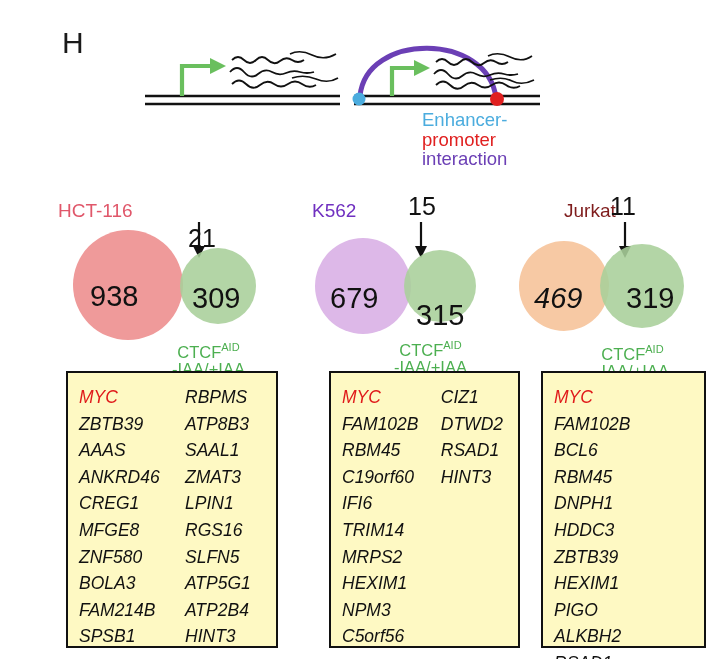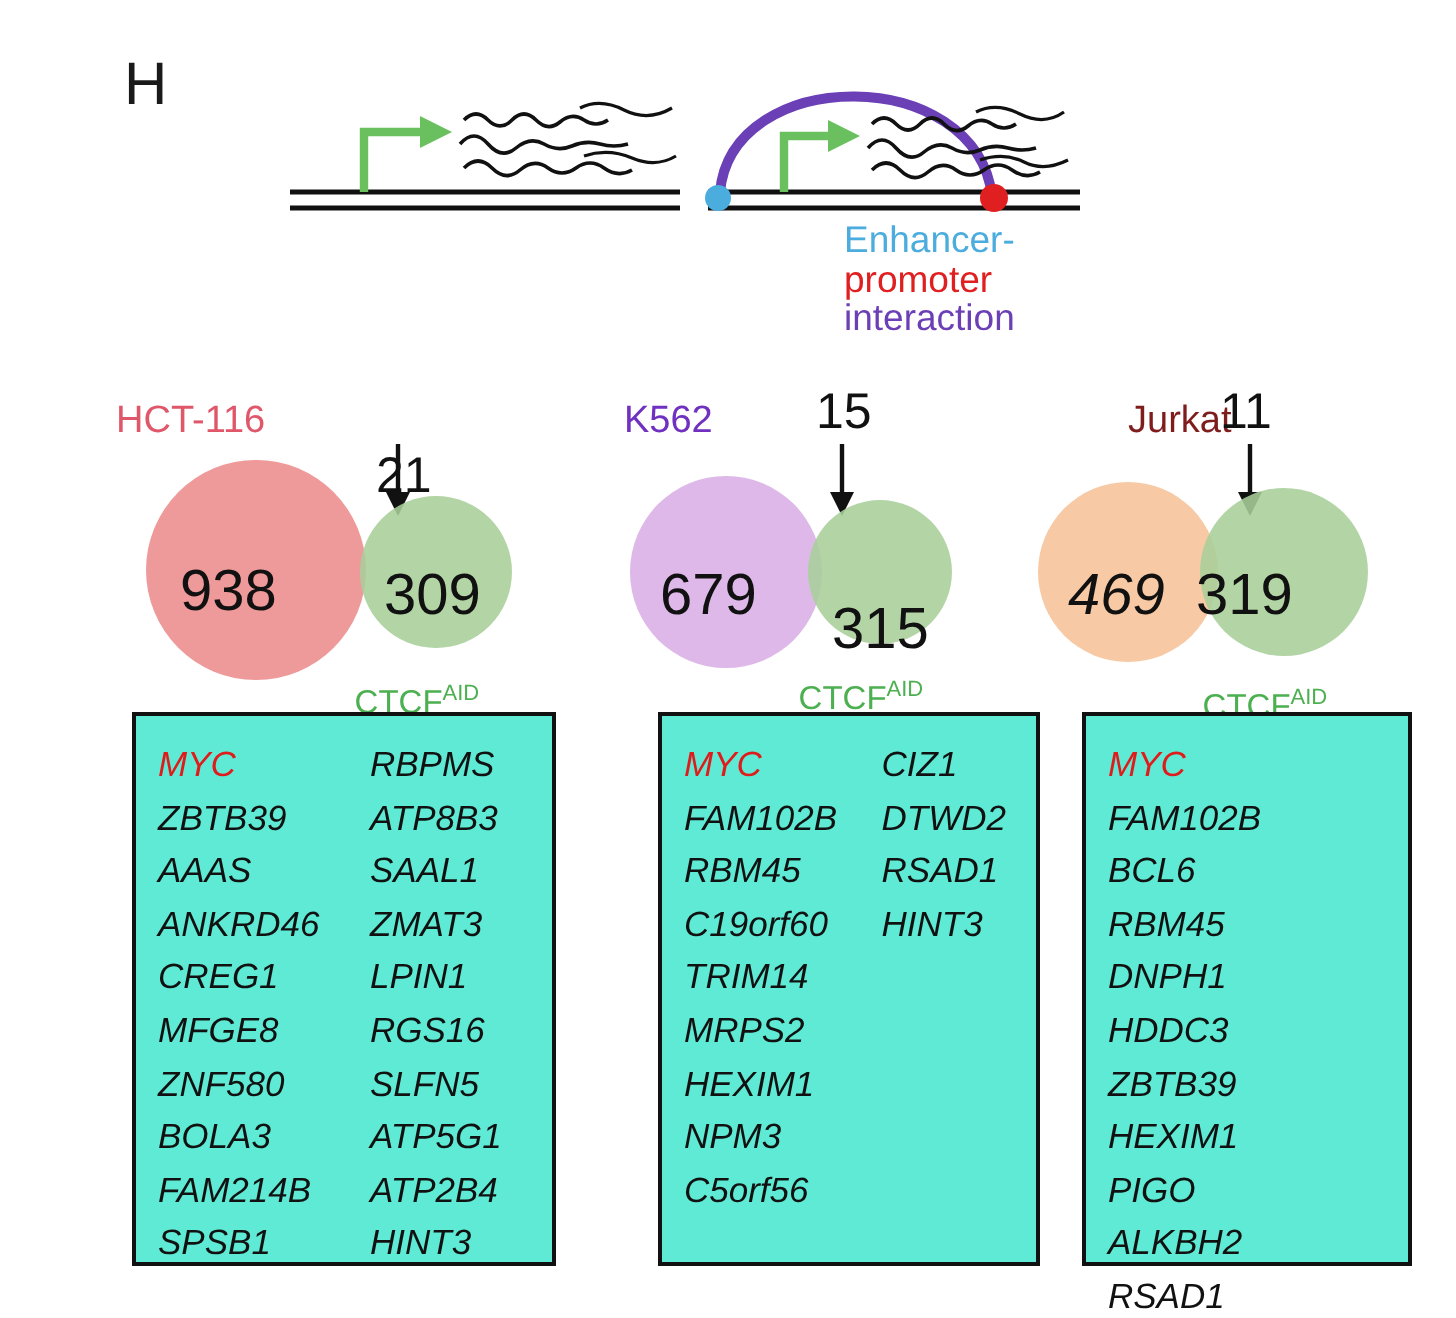"319" div.circle-count { left: 104px -> 132px }
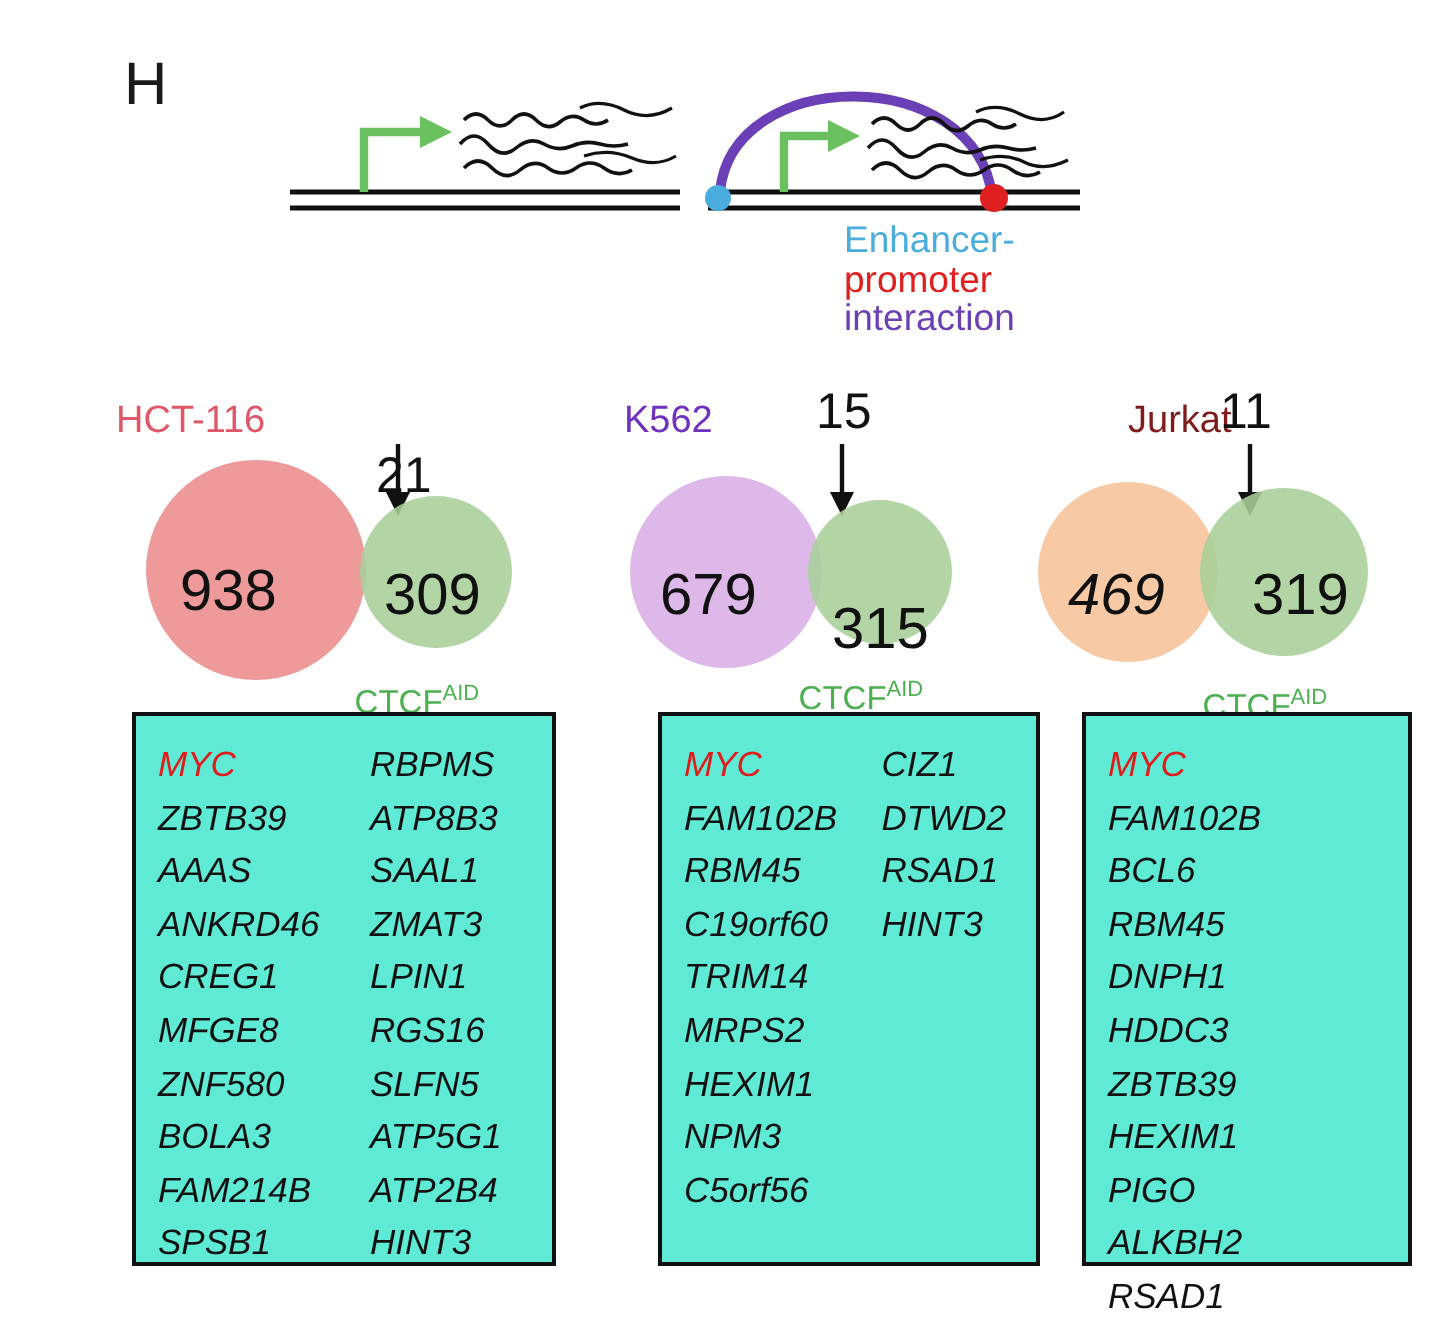"MYC" .gene-box { background: #5eead4 -> #fef9c3; margin-top: none -> 15px }
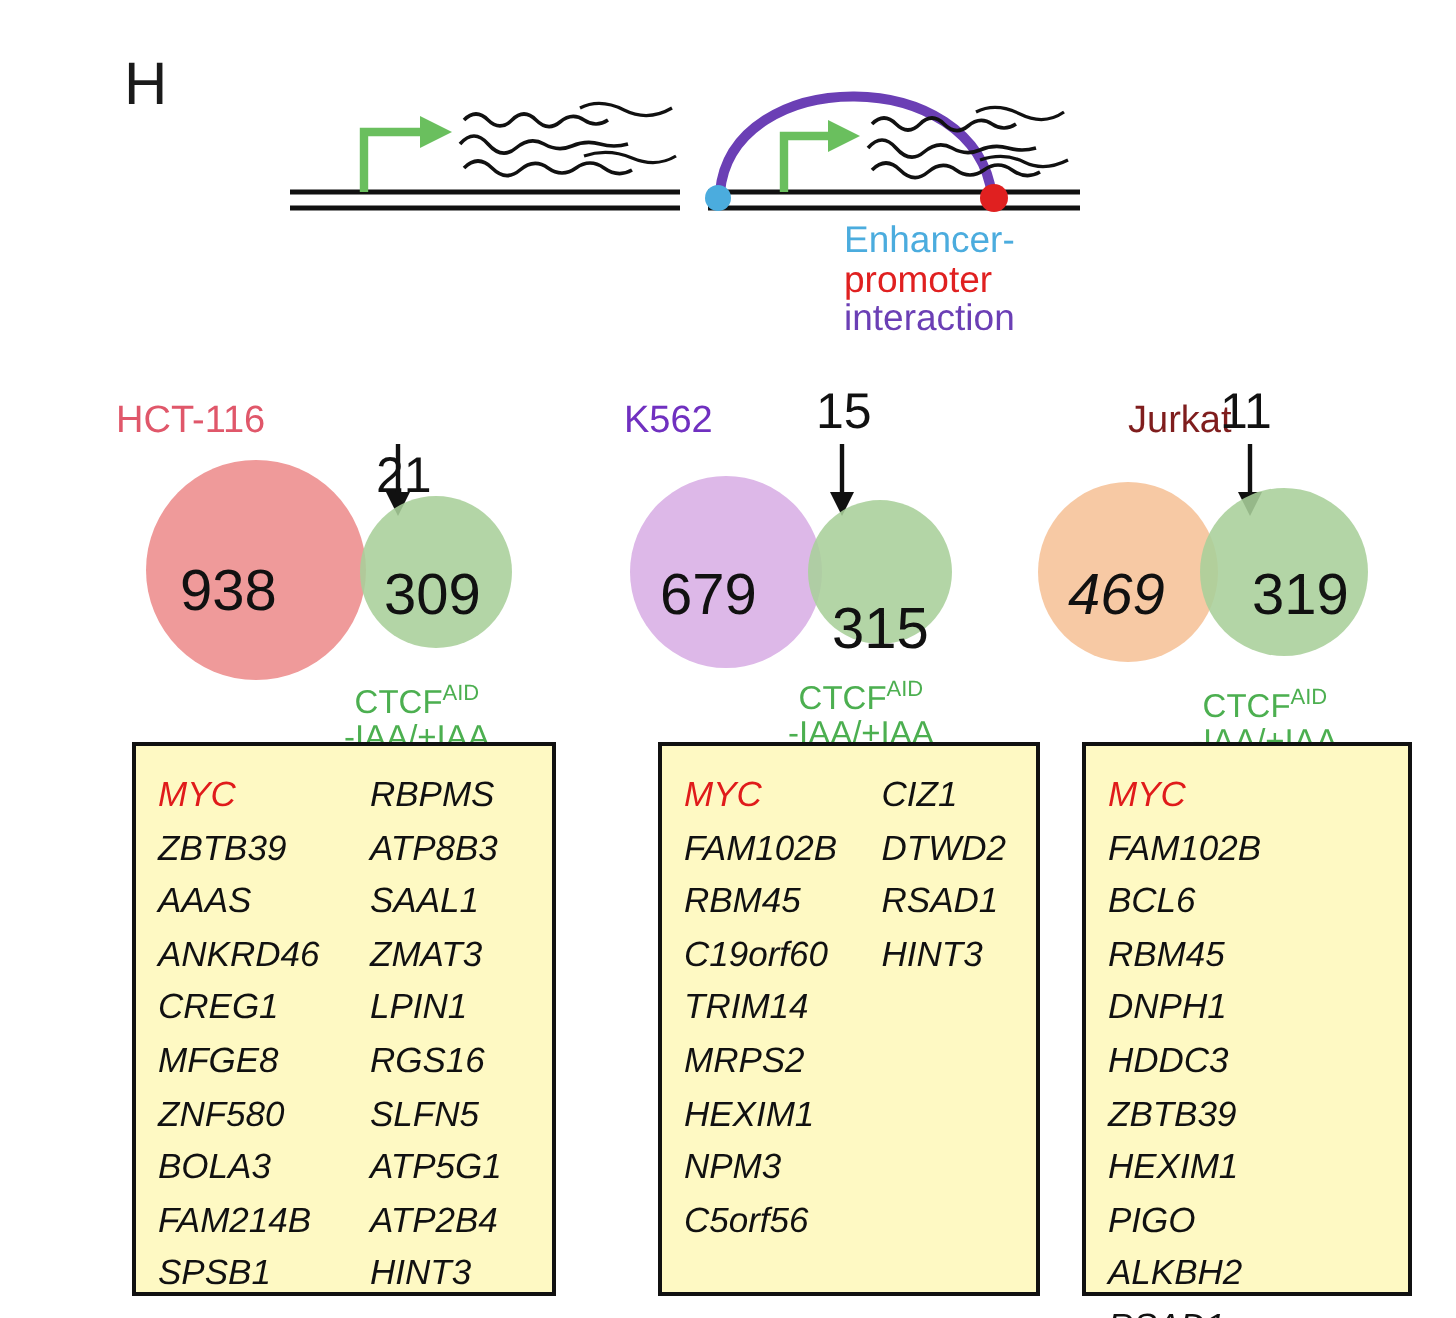"IFI6" div.gene-item { html: none -> <div>IFI6</div> }
